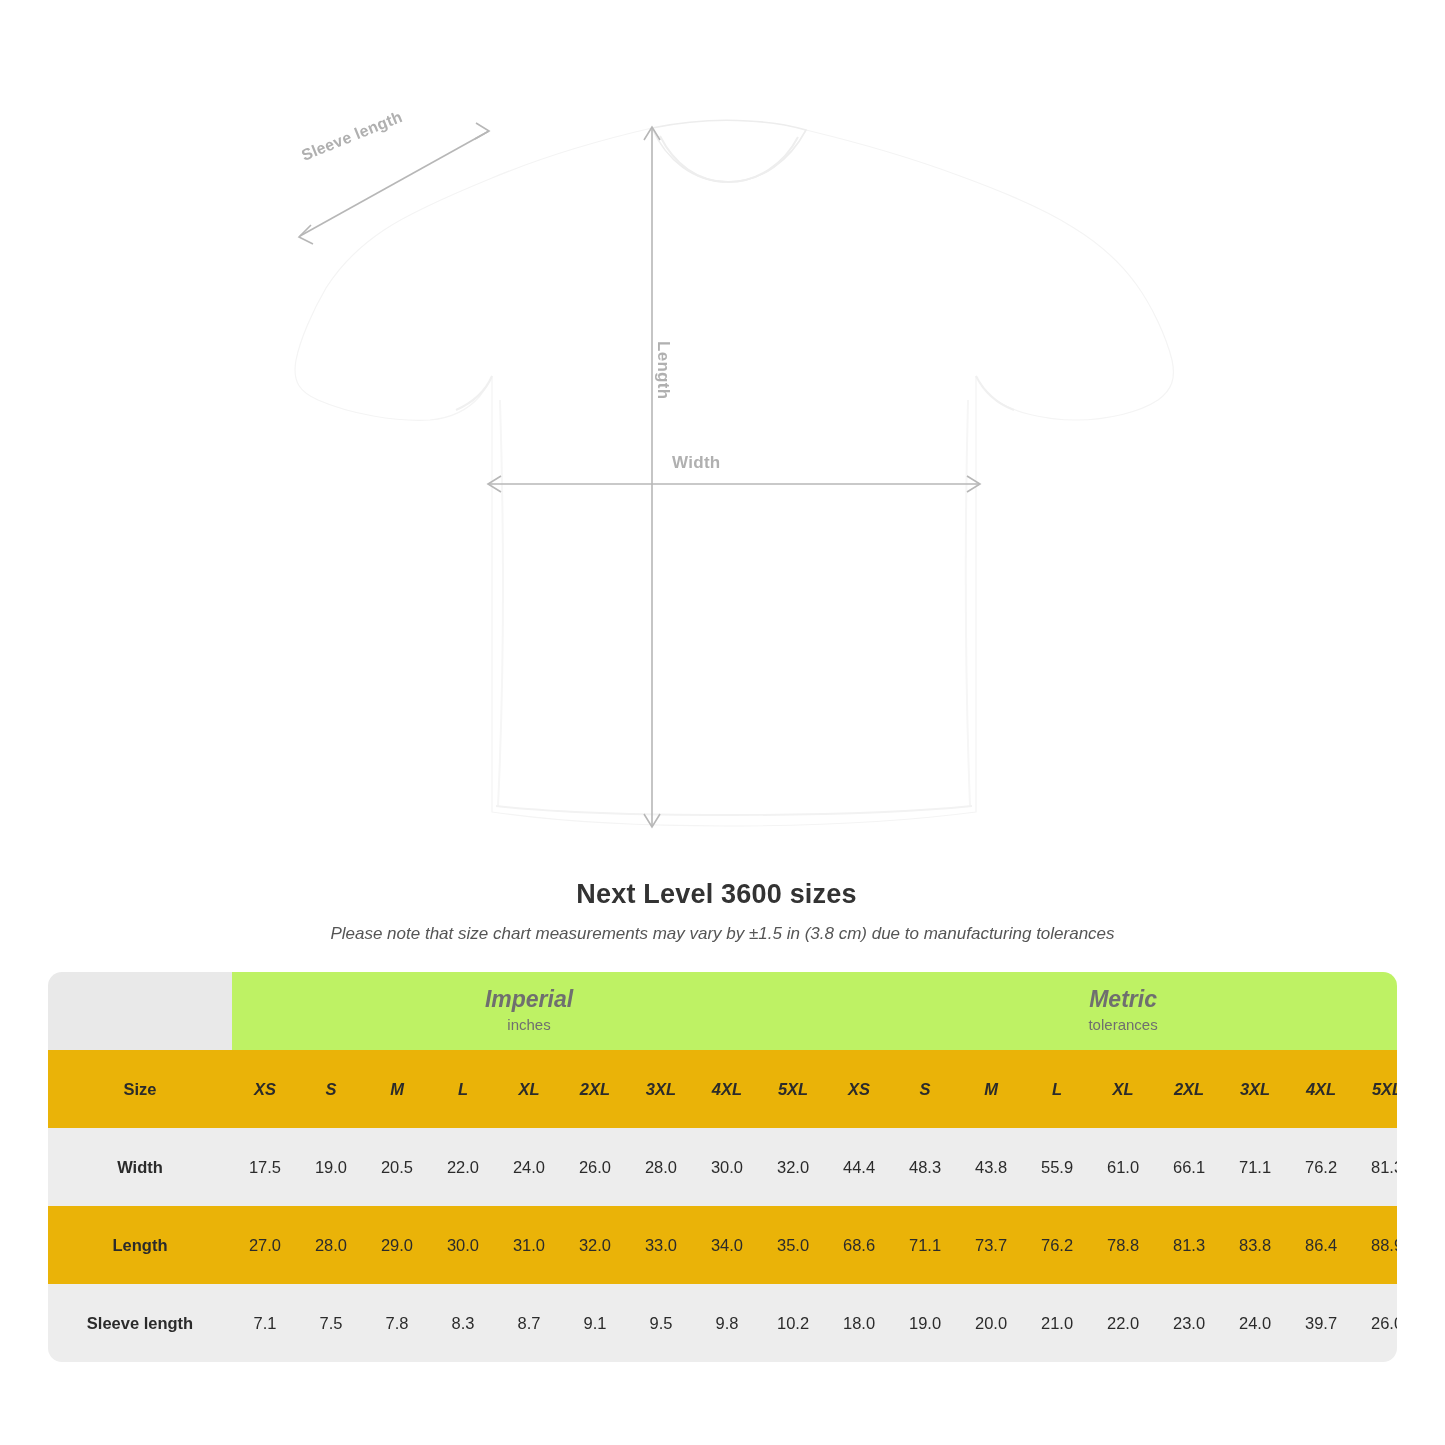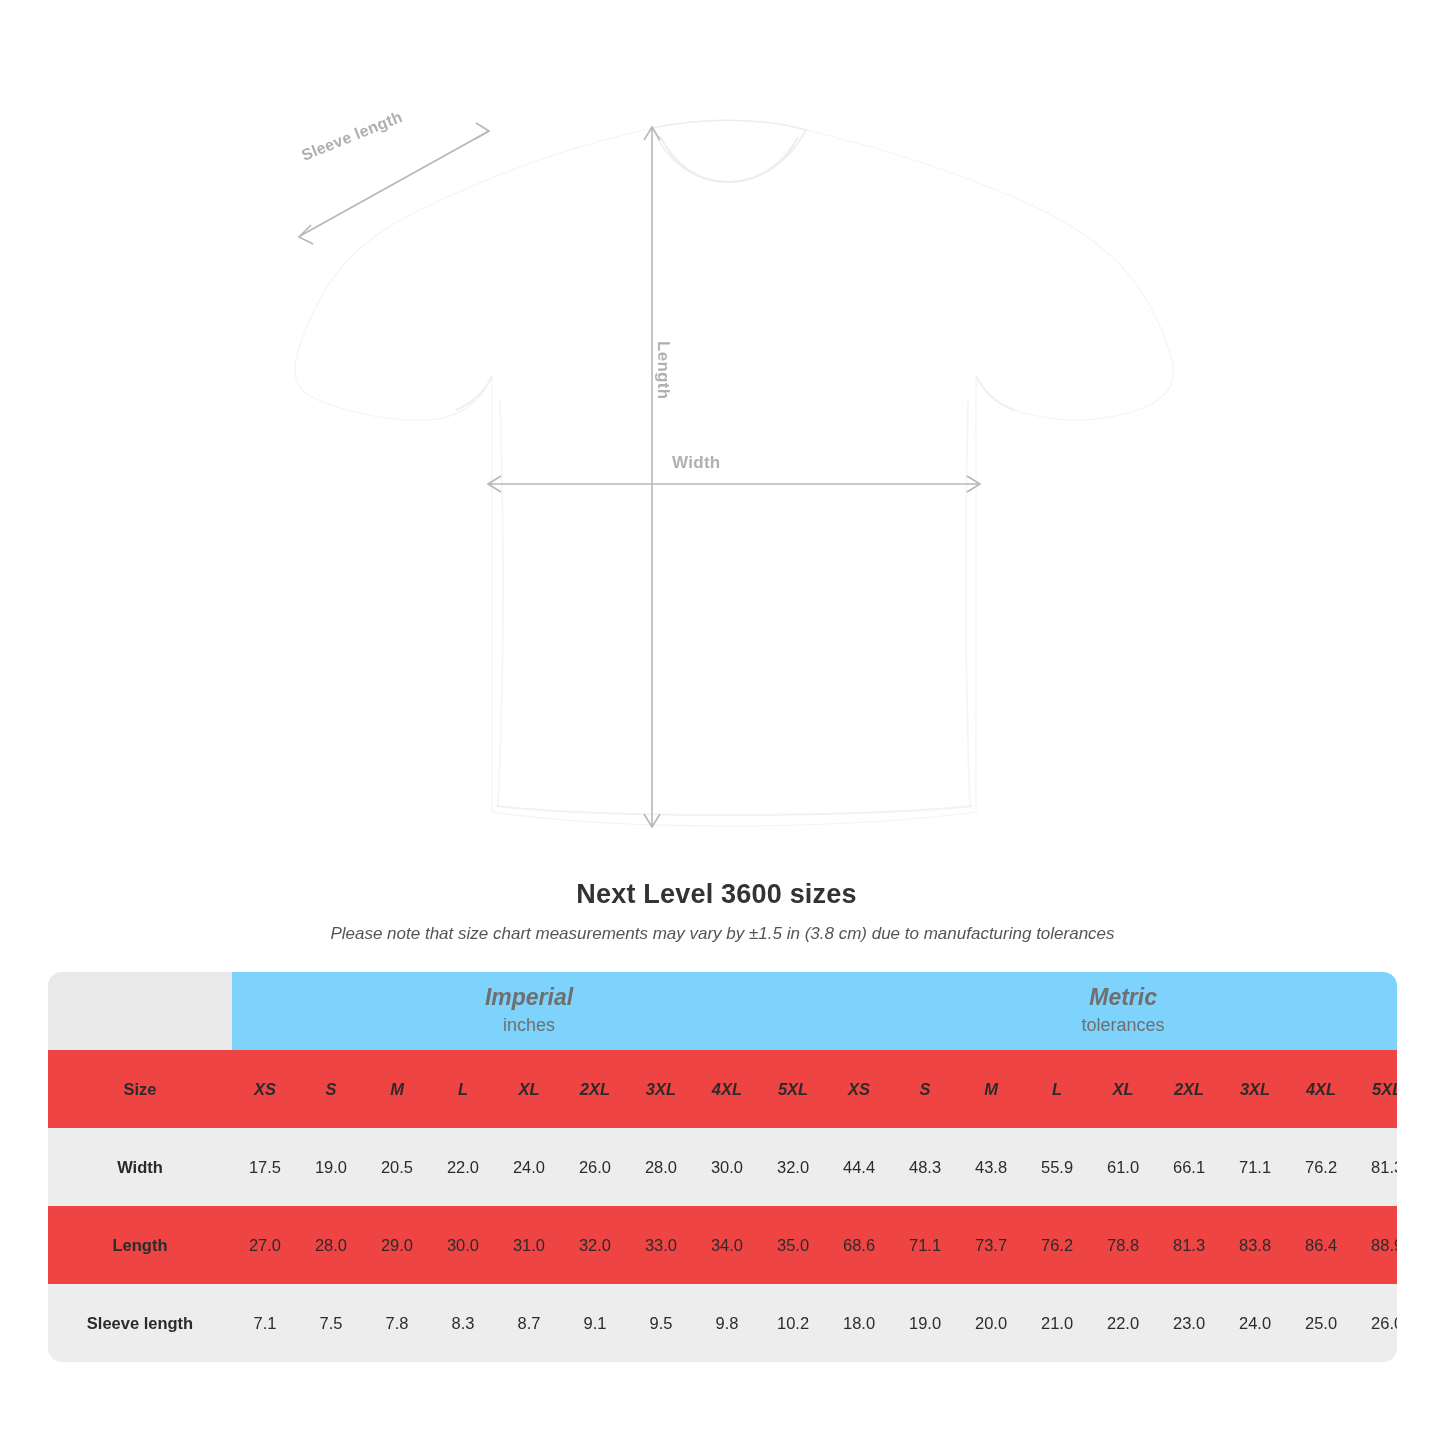"Imperial" .unit-head { background: #7dd3fc -> #bef264 }
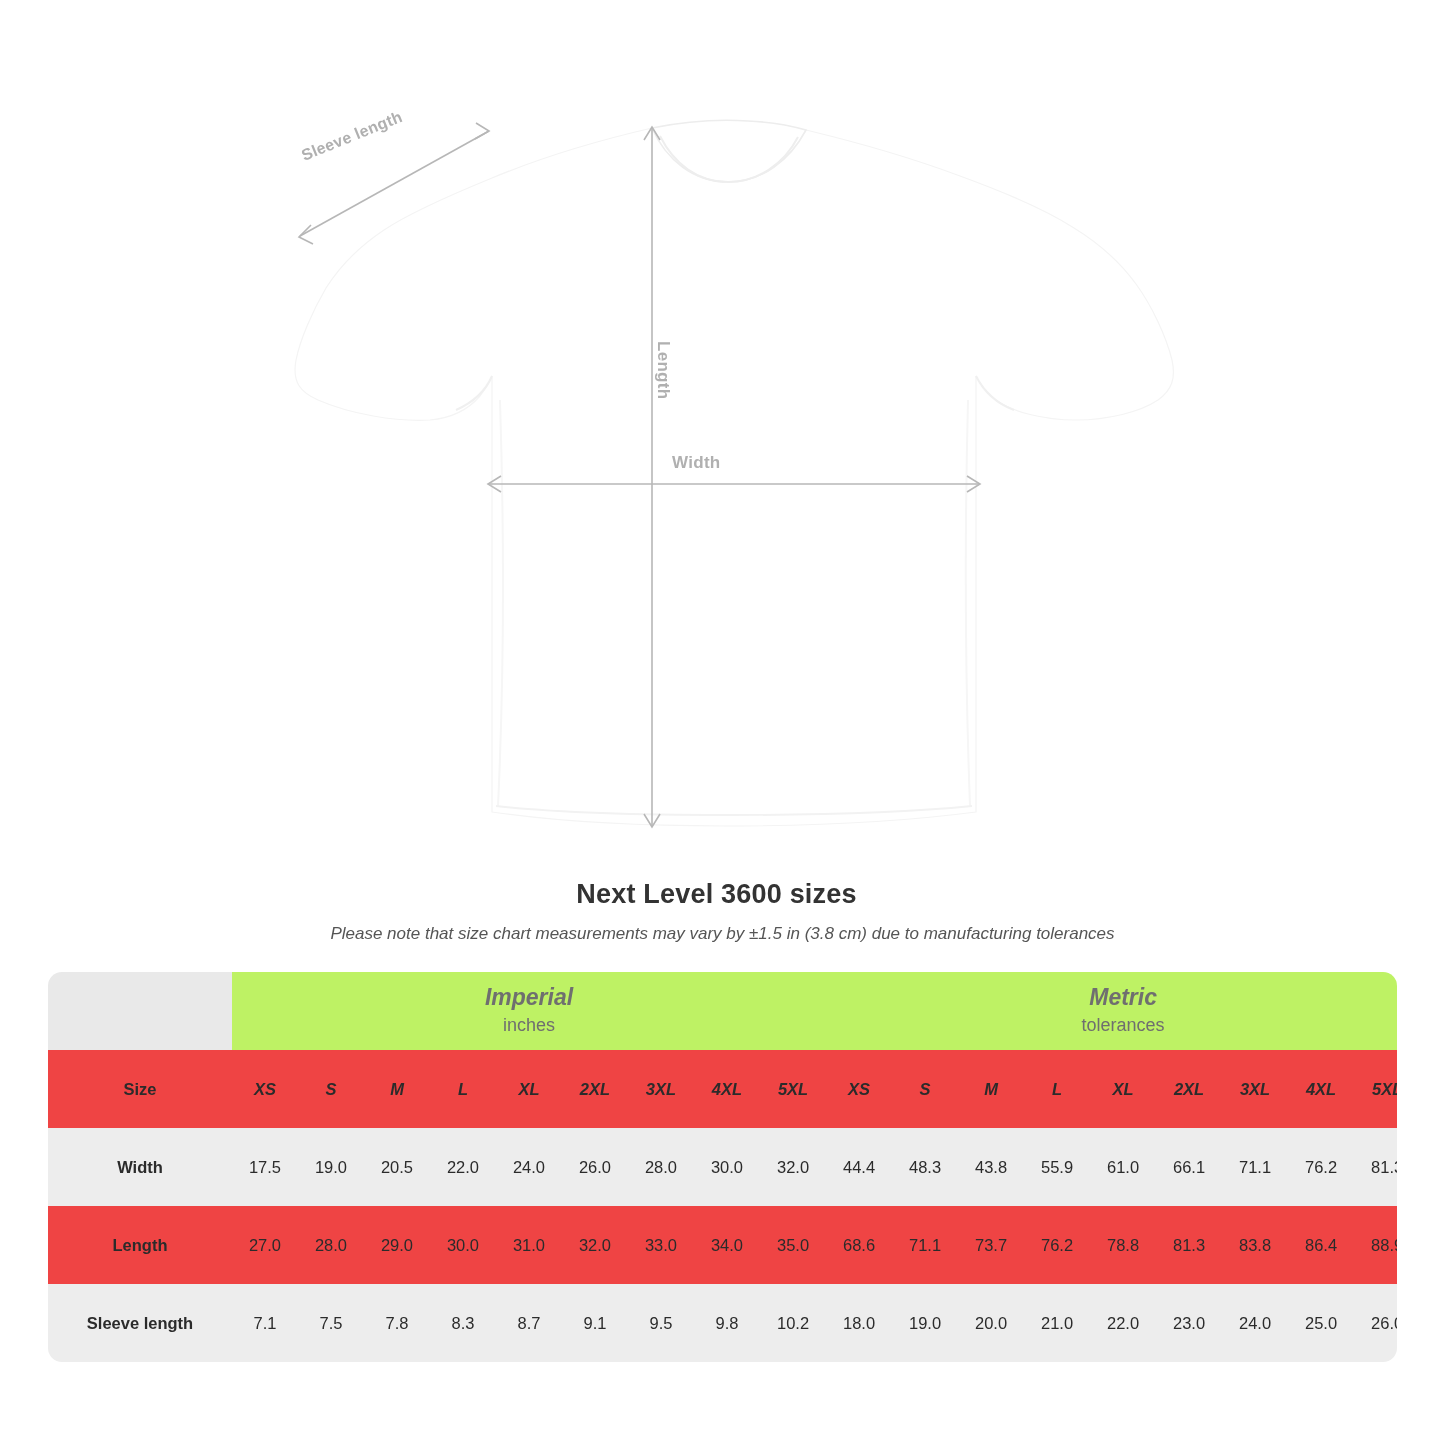"inches" .unit-head .u-sub { font-size: 18px -> 15px }
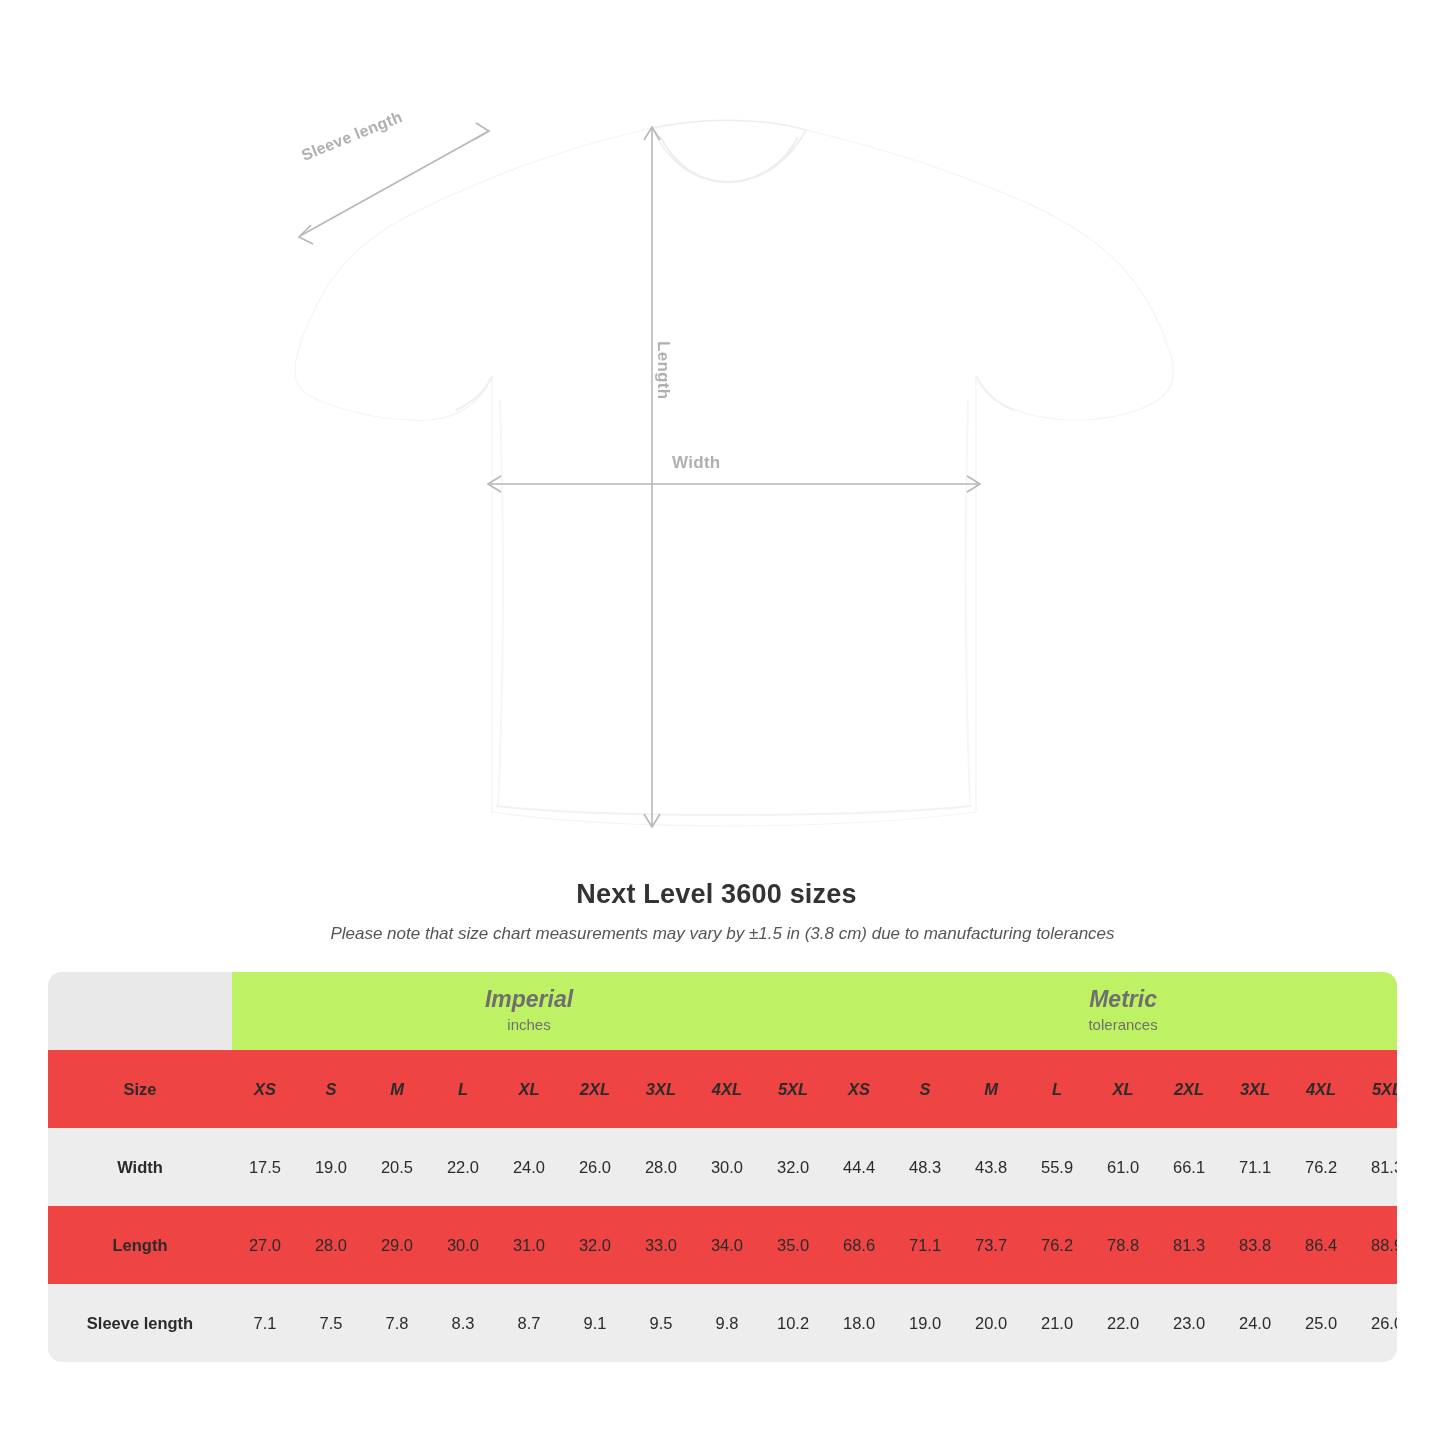"Size" .row-white td { background: #ef4444 -> #eab308 }
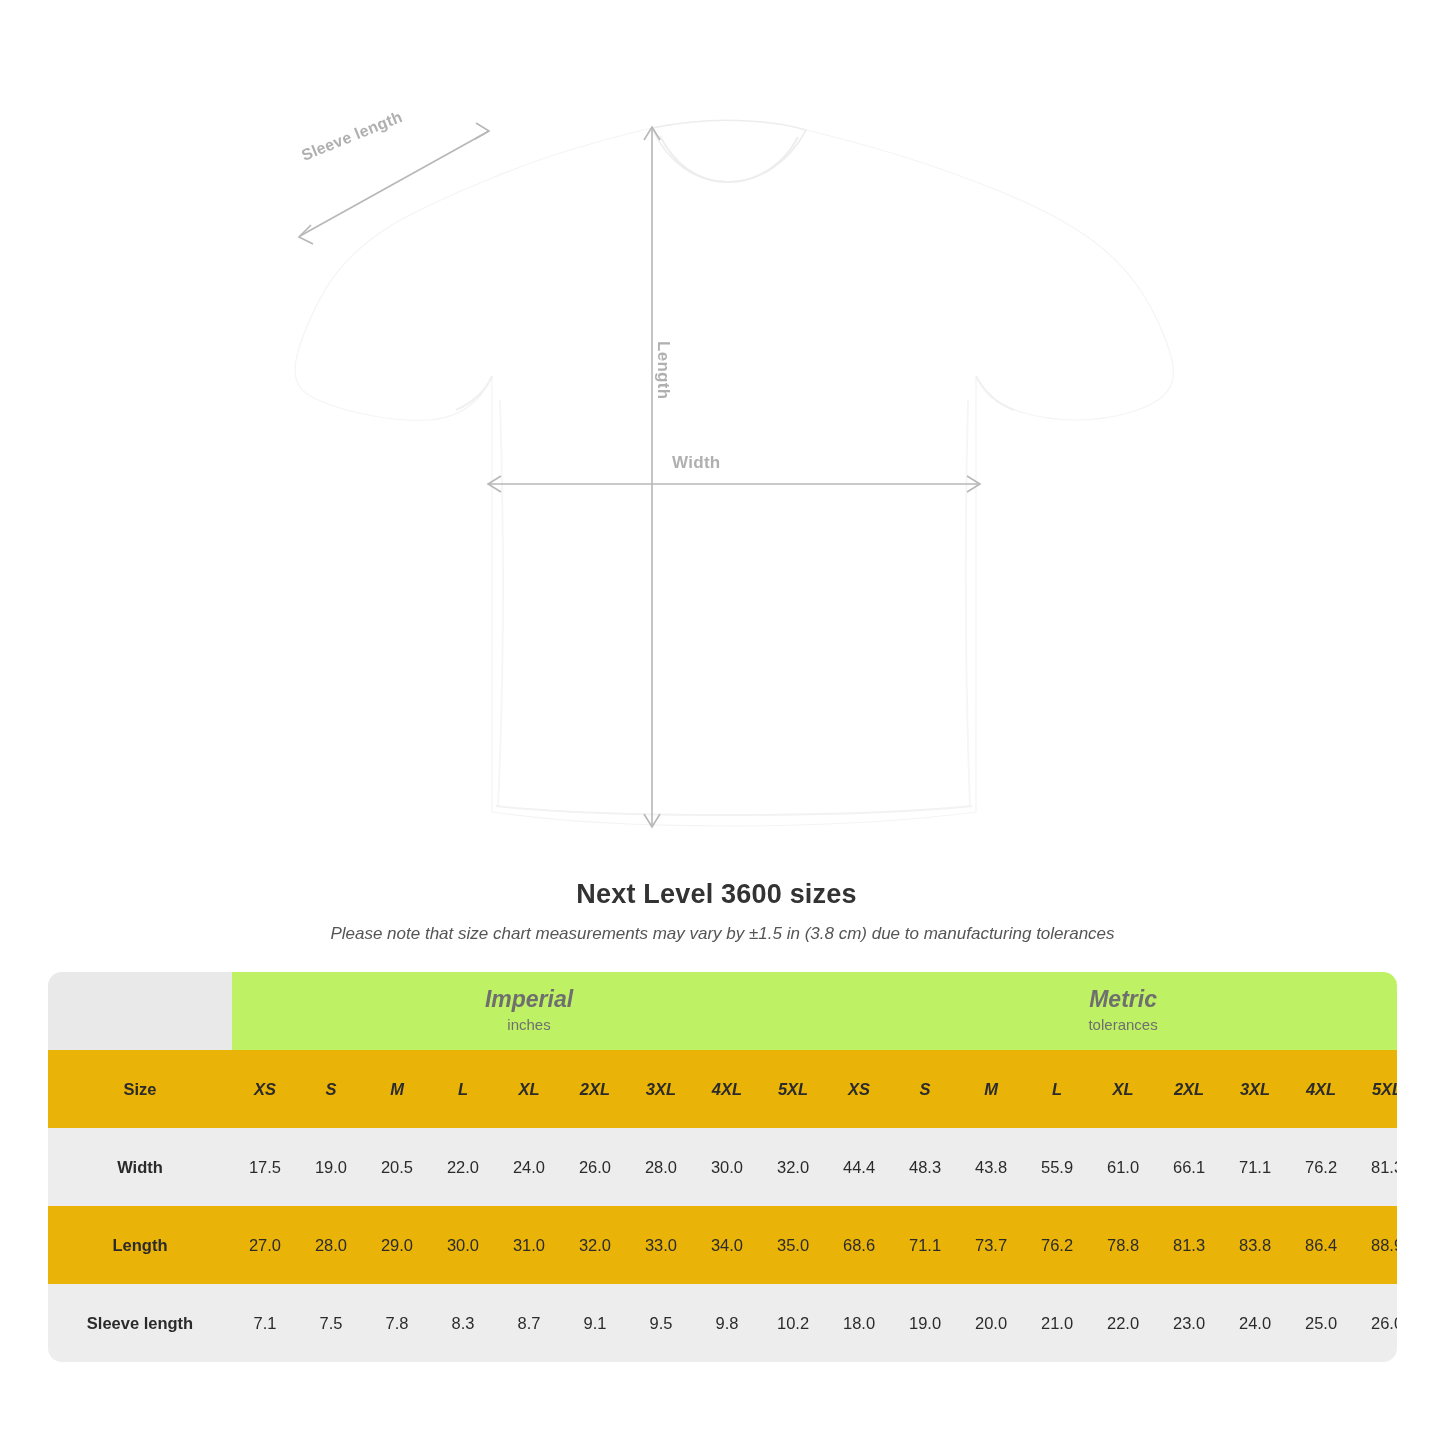"25.0" td { text: 25.0 -> 39.7 }
